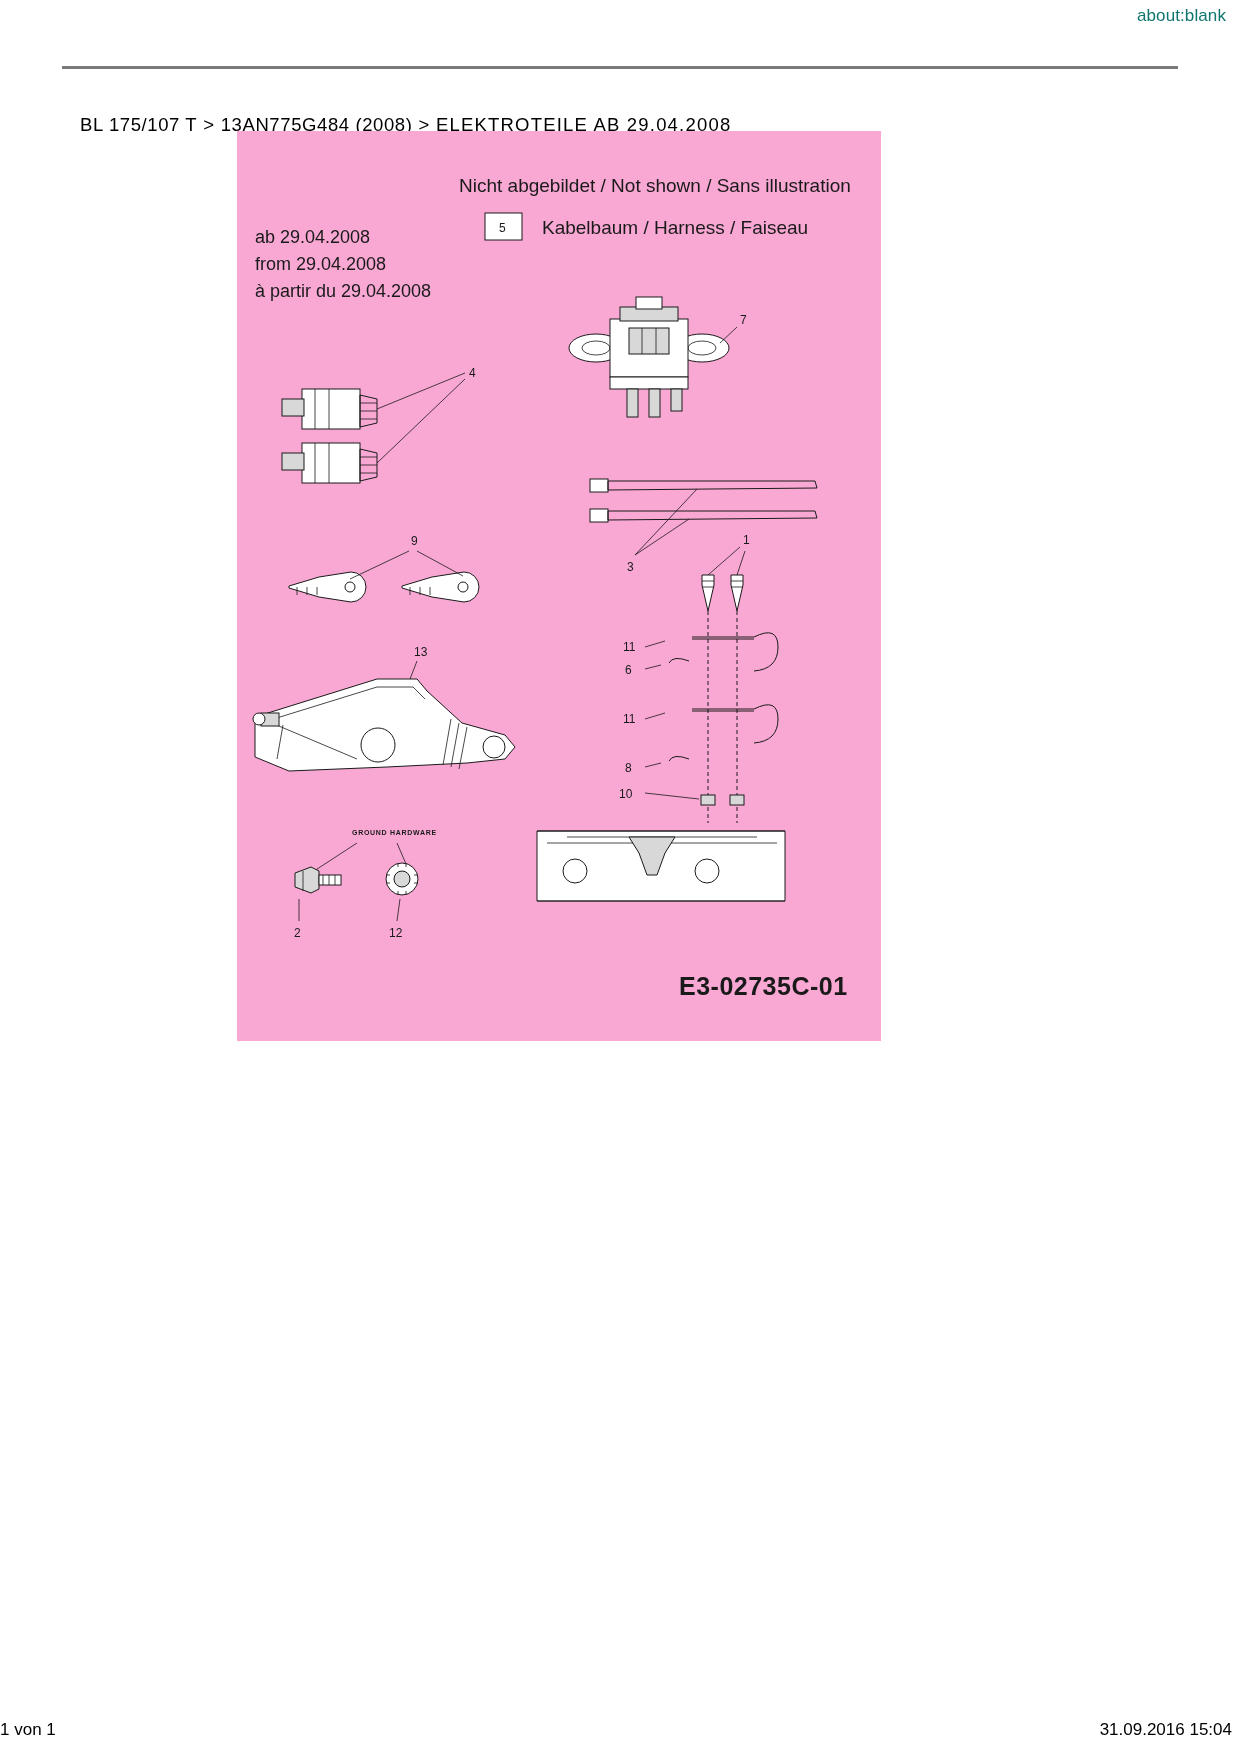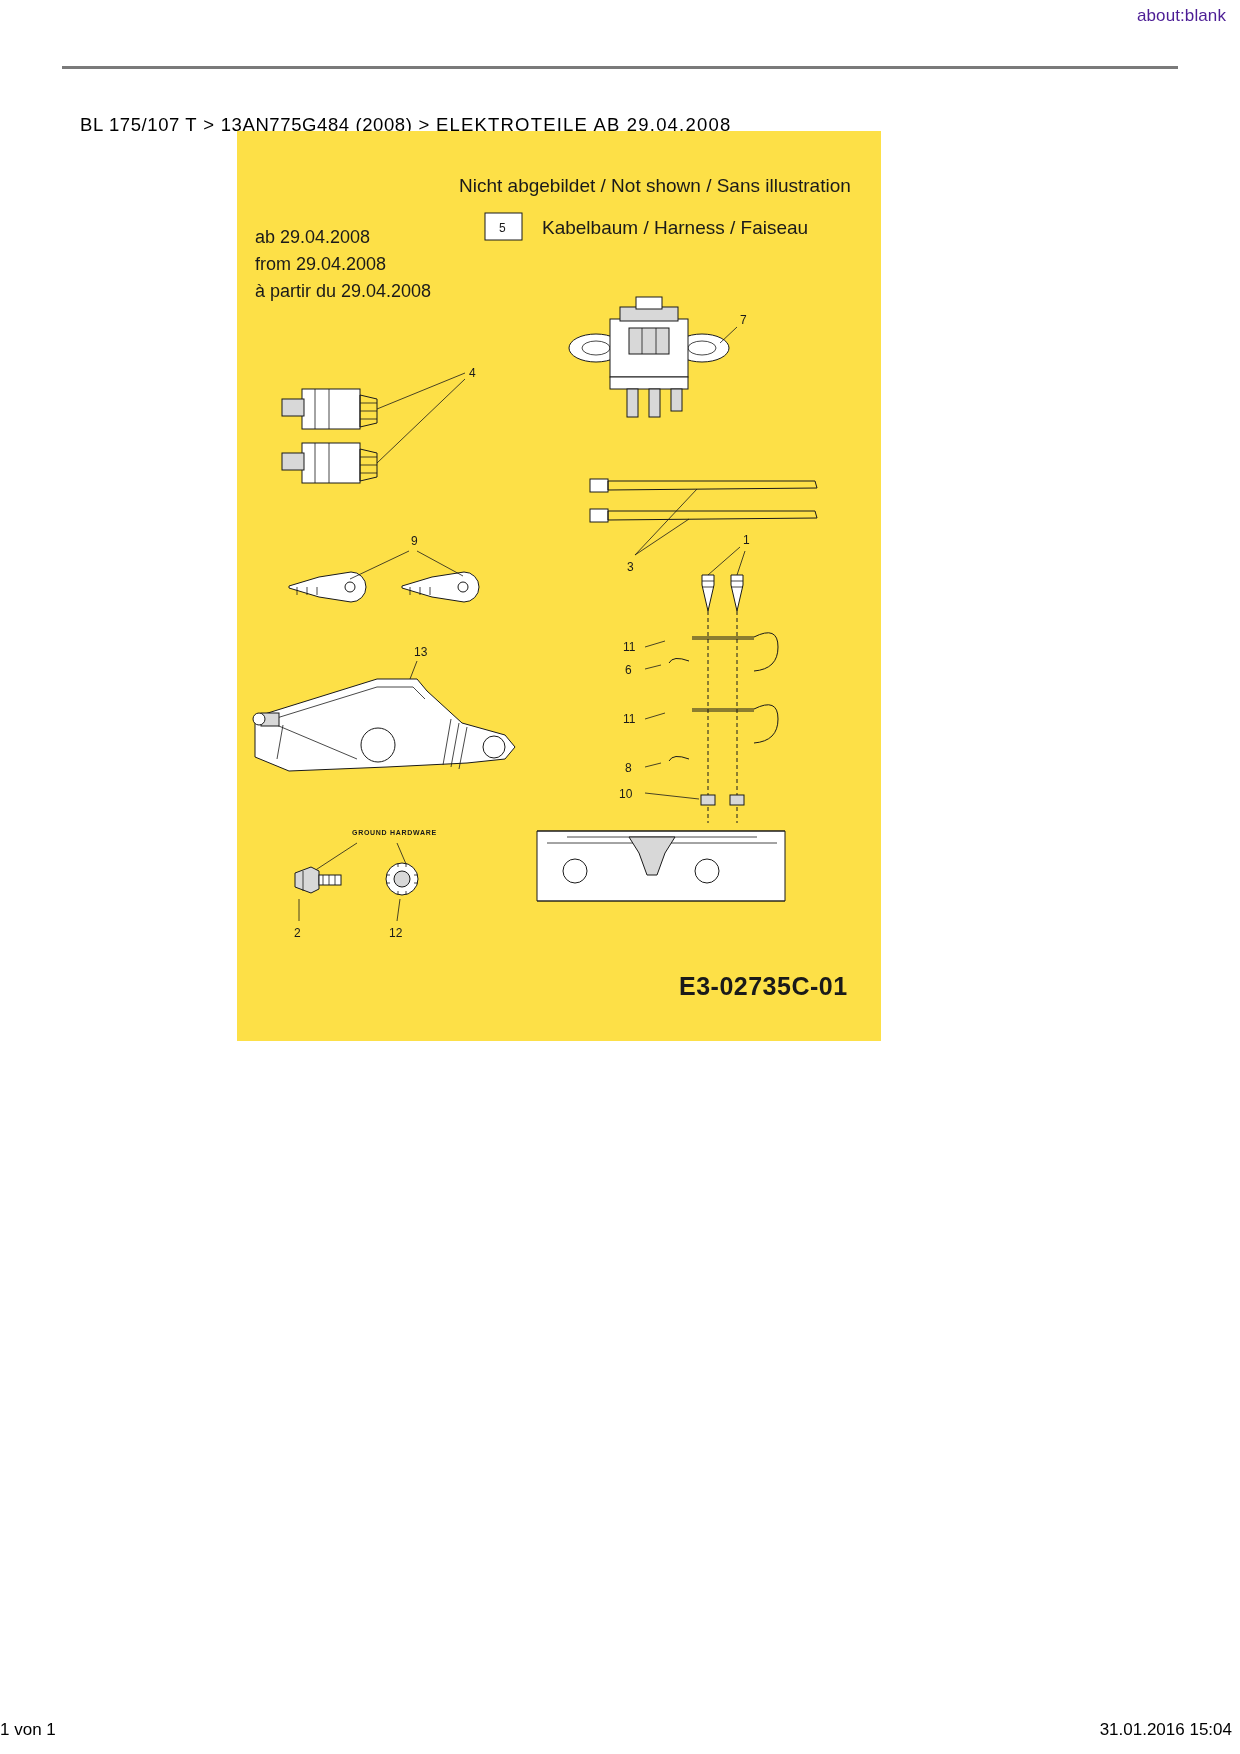"about:blank" .browser-url { color: #4c1d95 -> #0f766e }
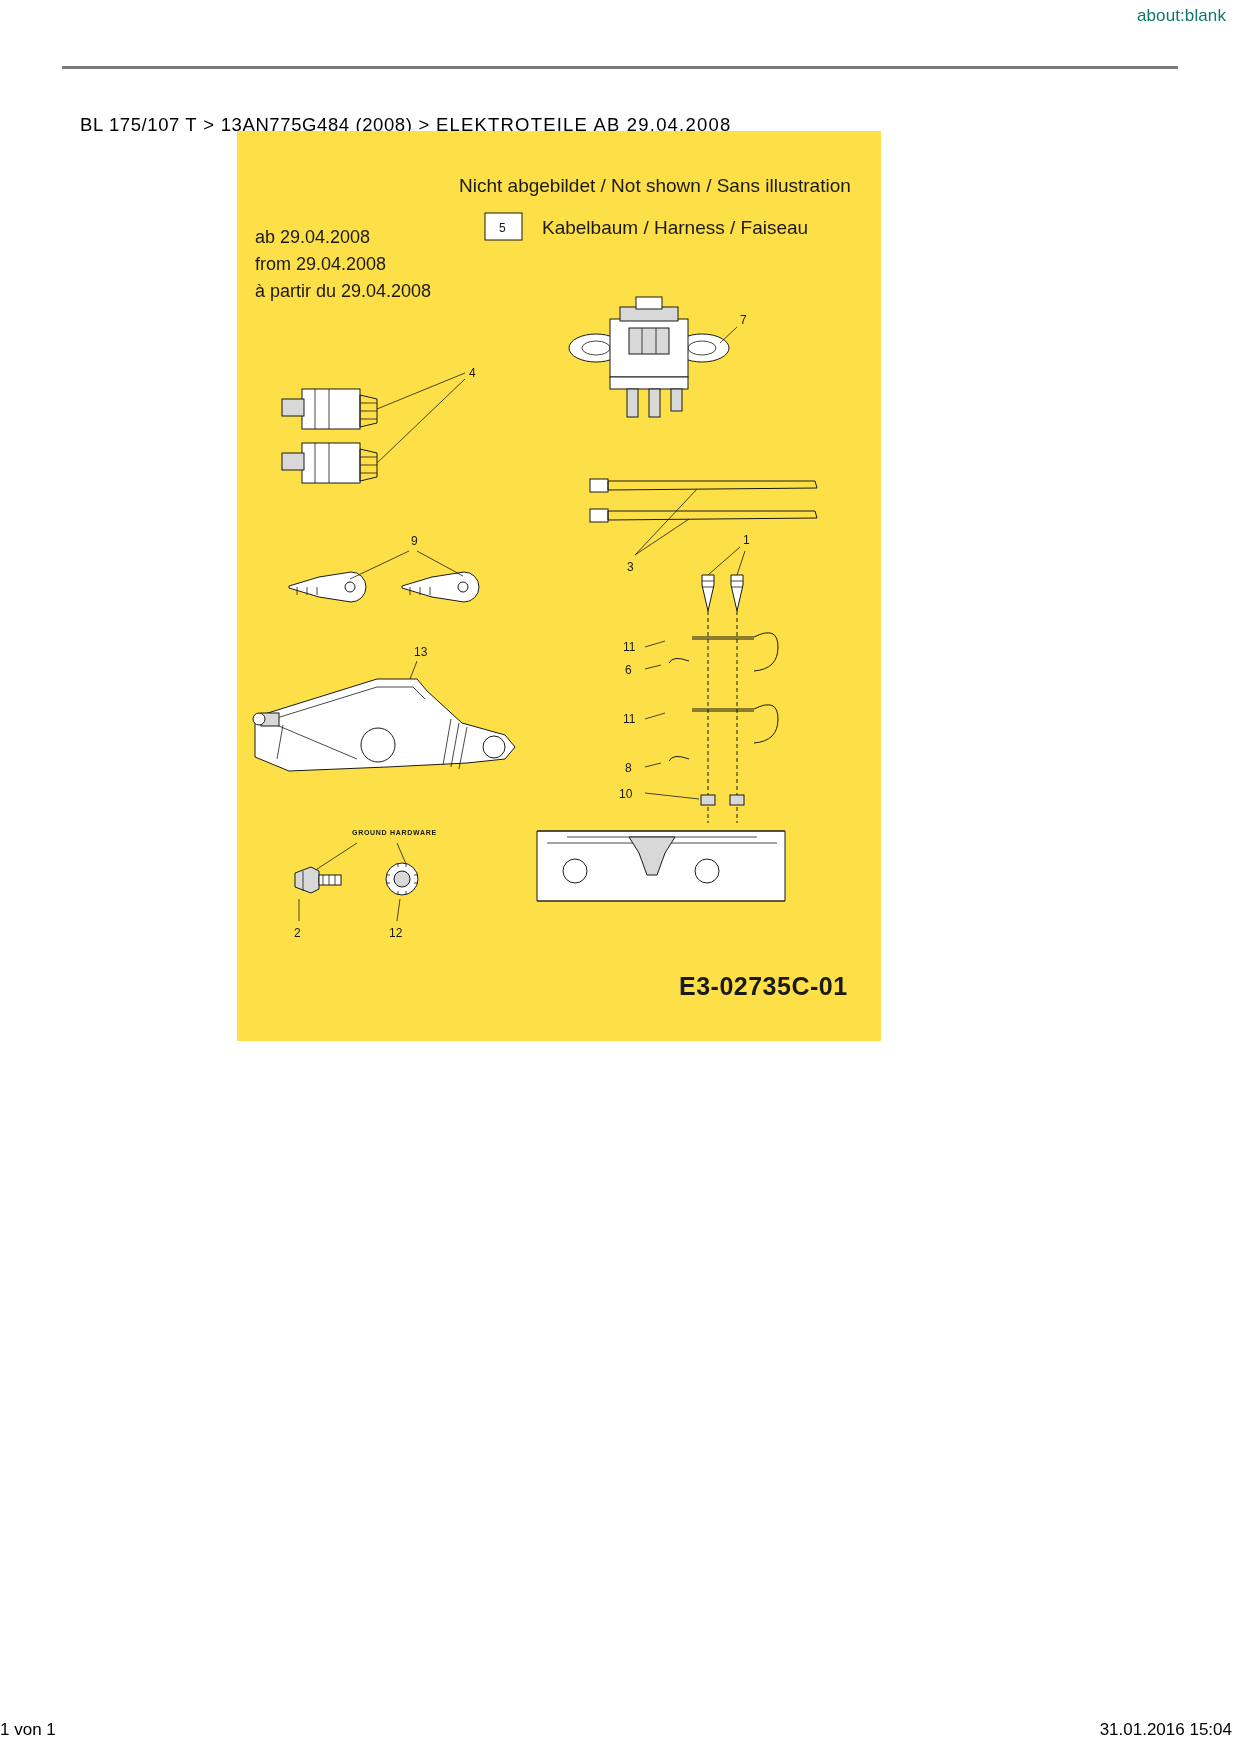"Nicht abgebildet / Not shown" .diagram { background: #fde047 -> #f9a8d4 }
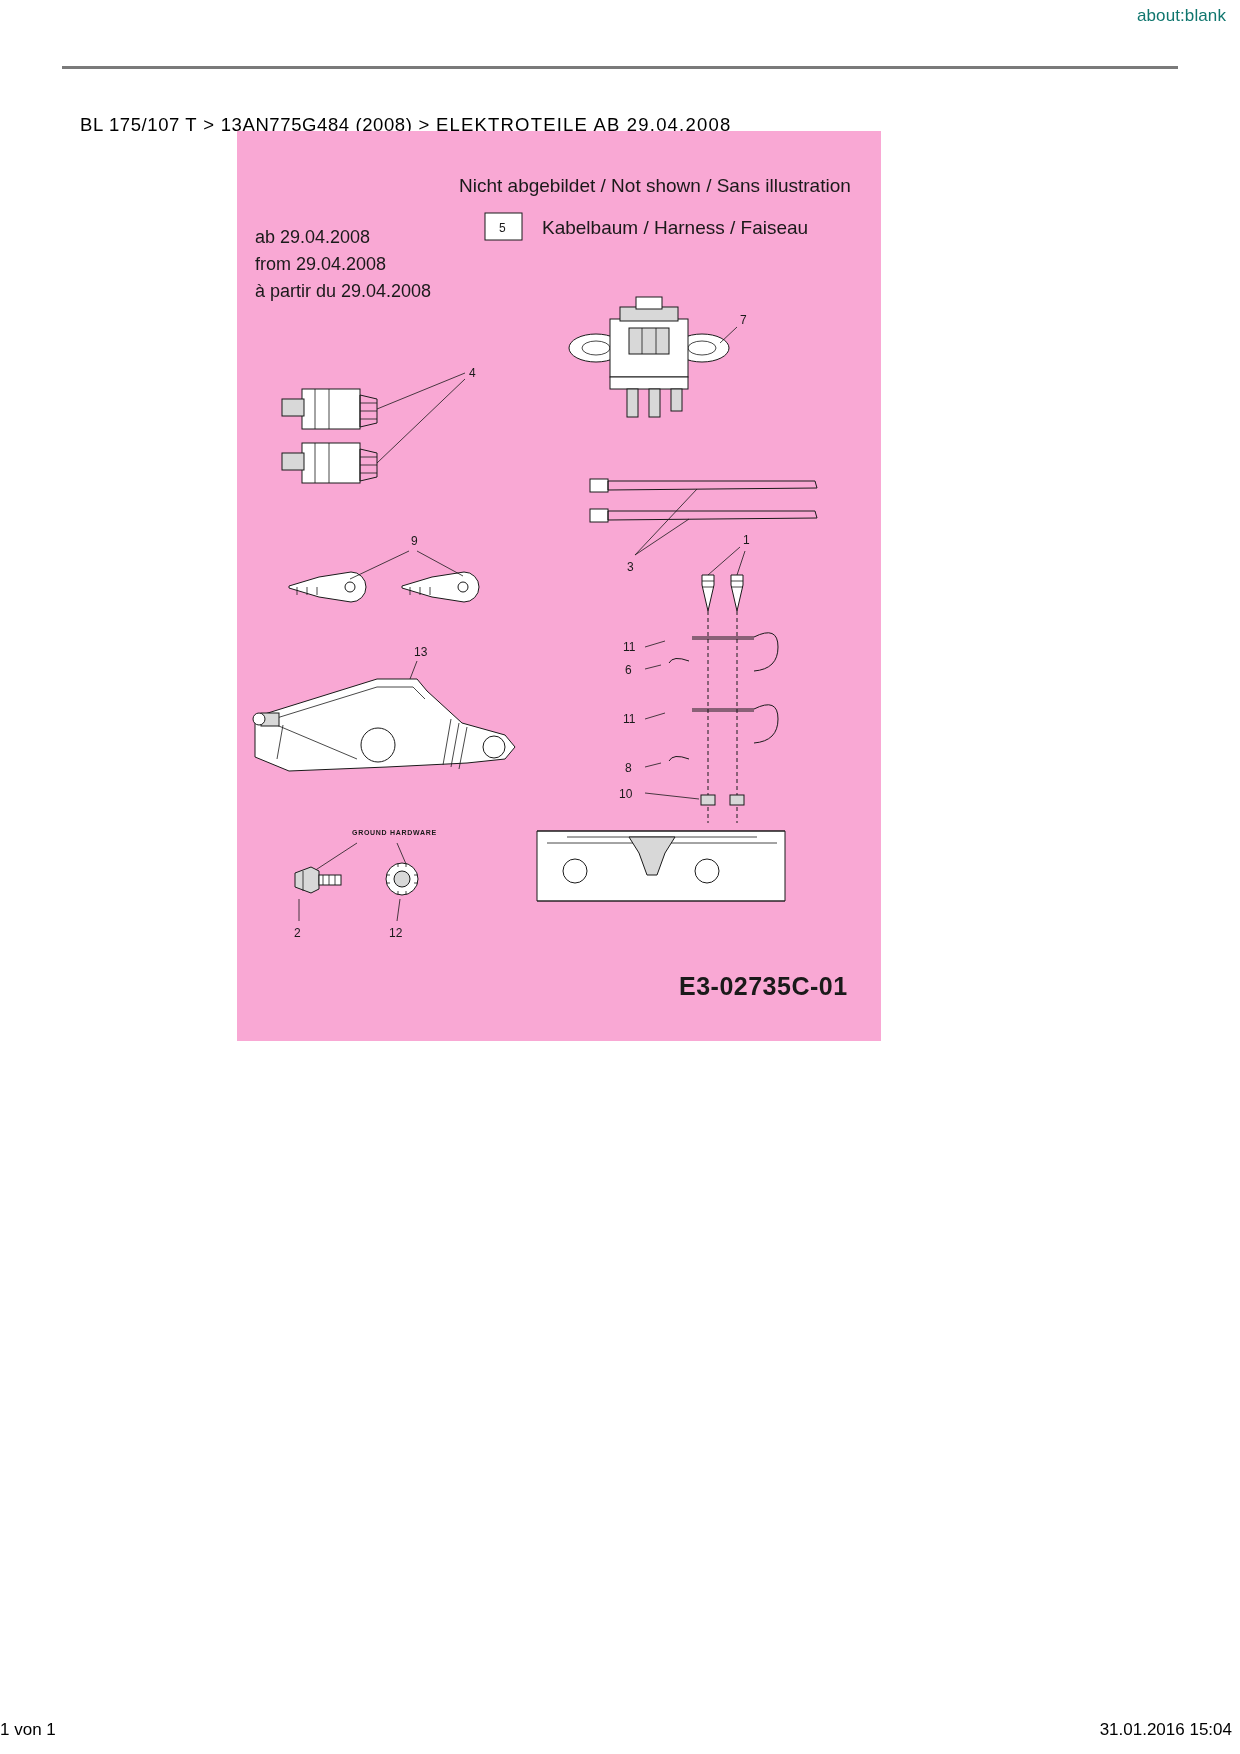"31.01.2016 15:04" div.footer-right { text: 31.01.2016 -> 31.09.2016 }
